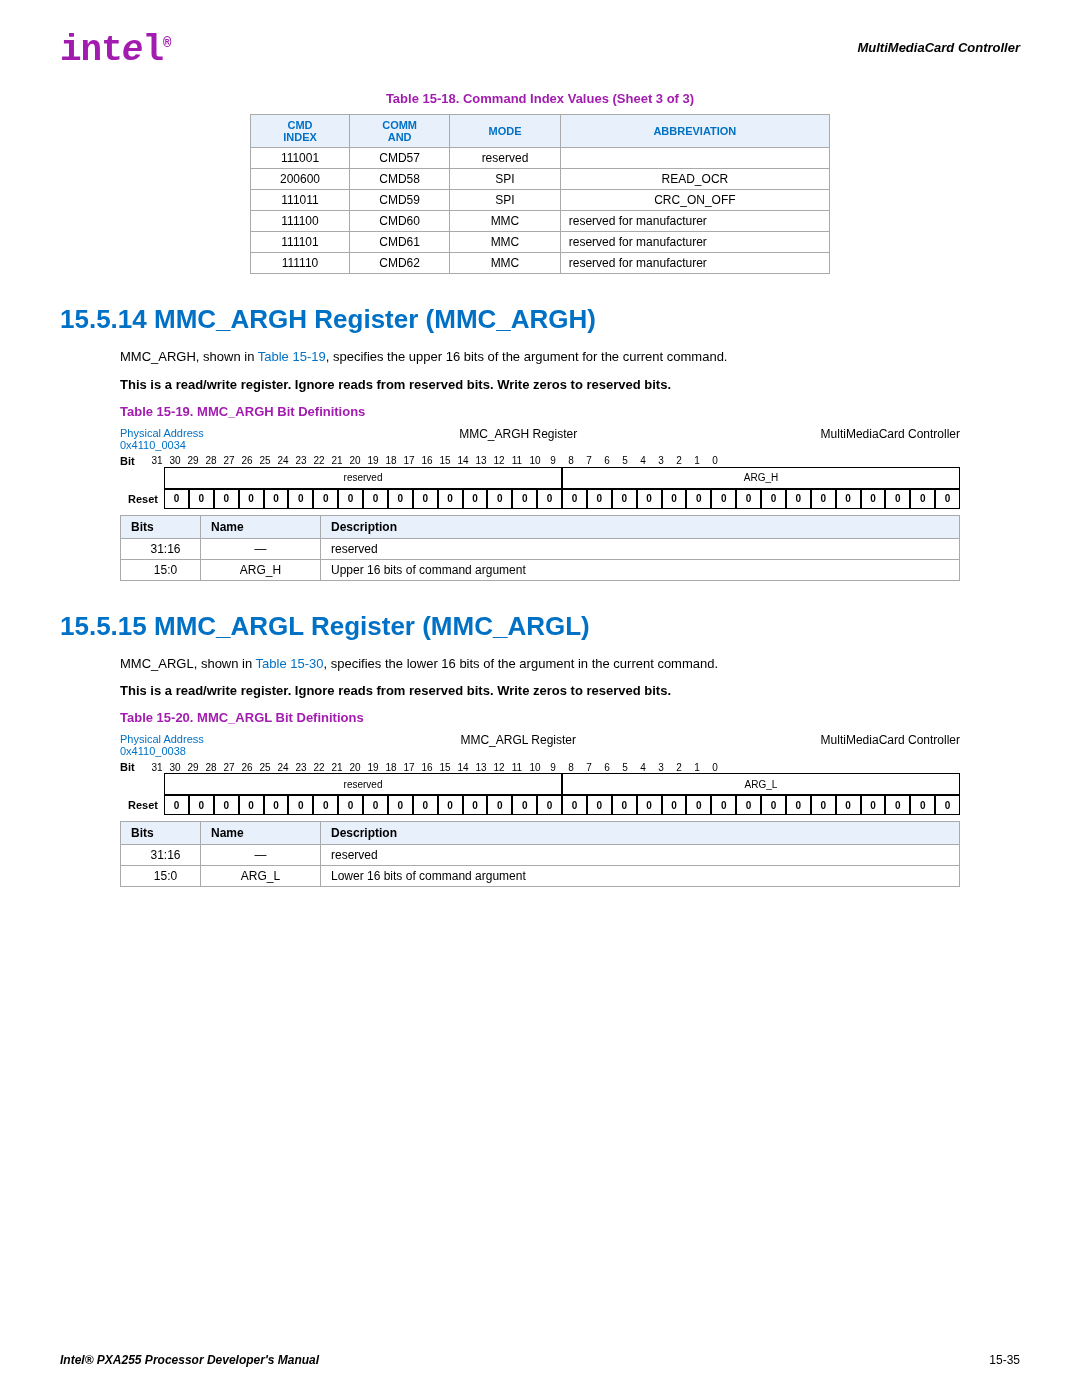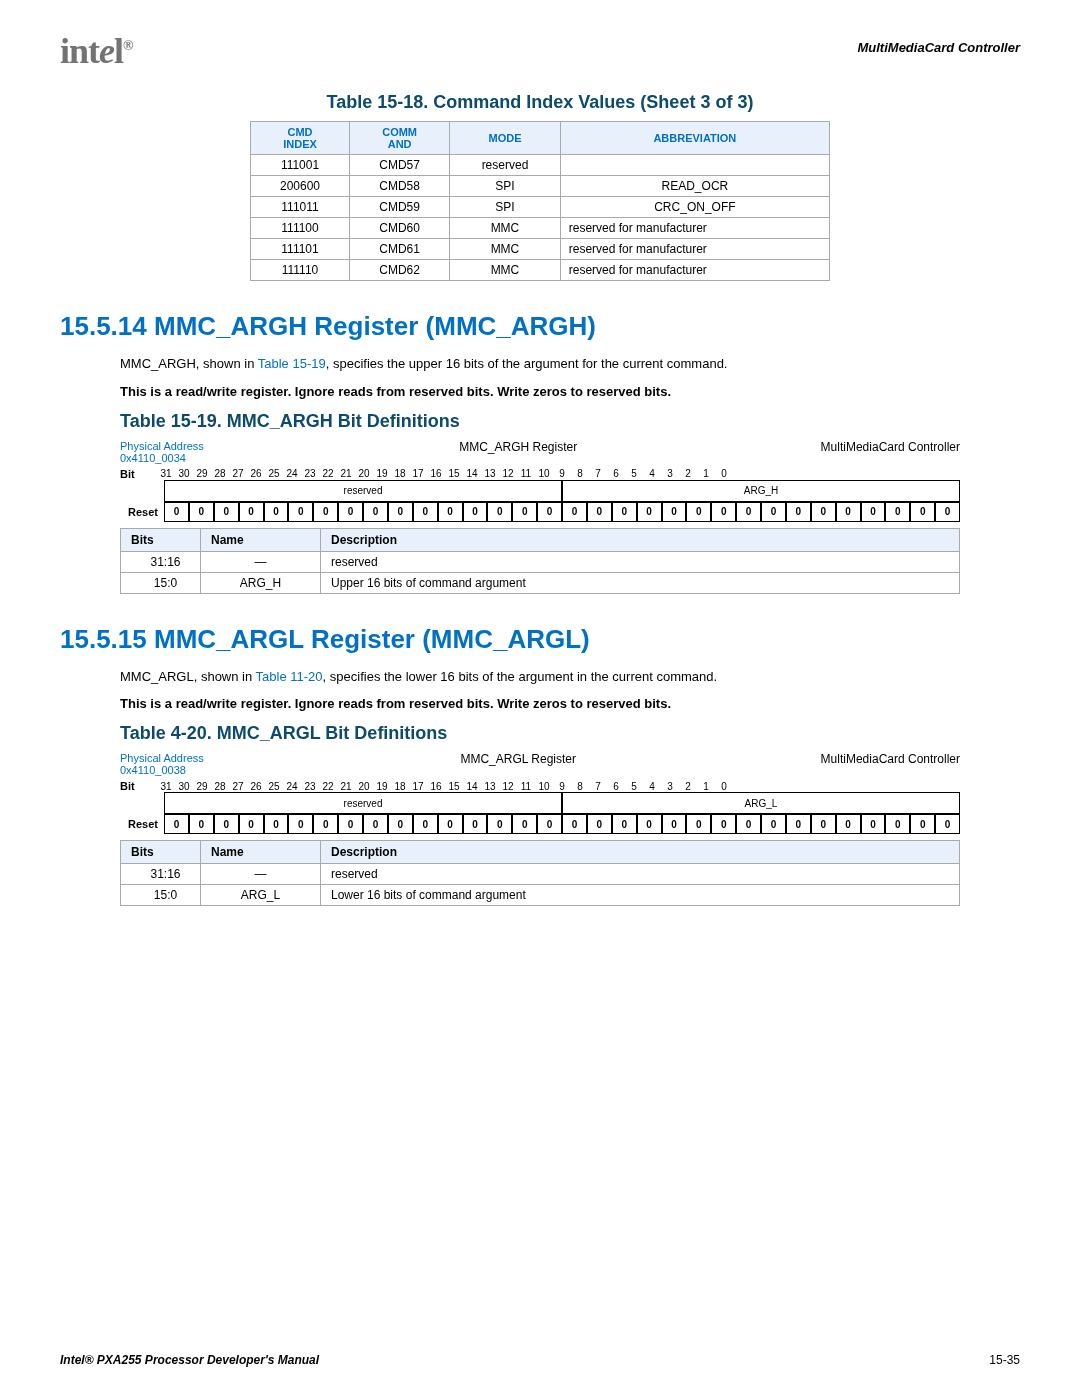"intel®" .intel-logo { color: #737373 -> #a21caf; font-family: Liberation Serif, serif -> Liberation Mono, monospace }
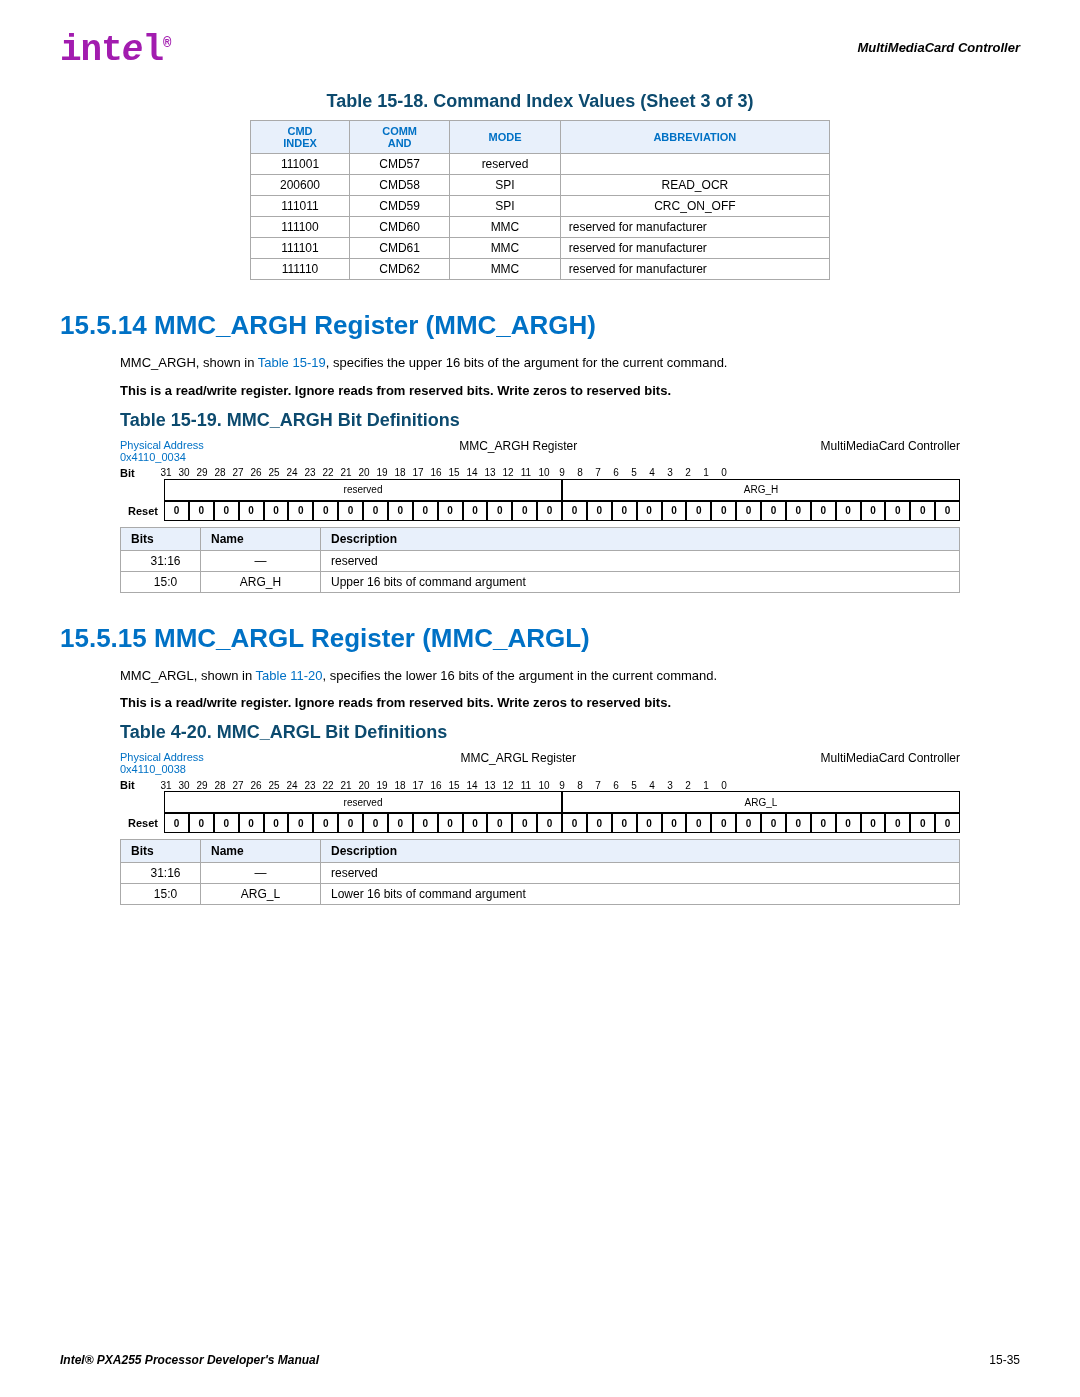"Table 15-18. Command Index Values" .section-title { color: #0c4a6e -> #a21caf; font-size: 18px -> 13px }
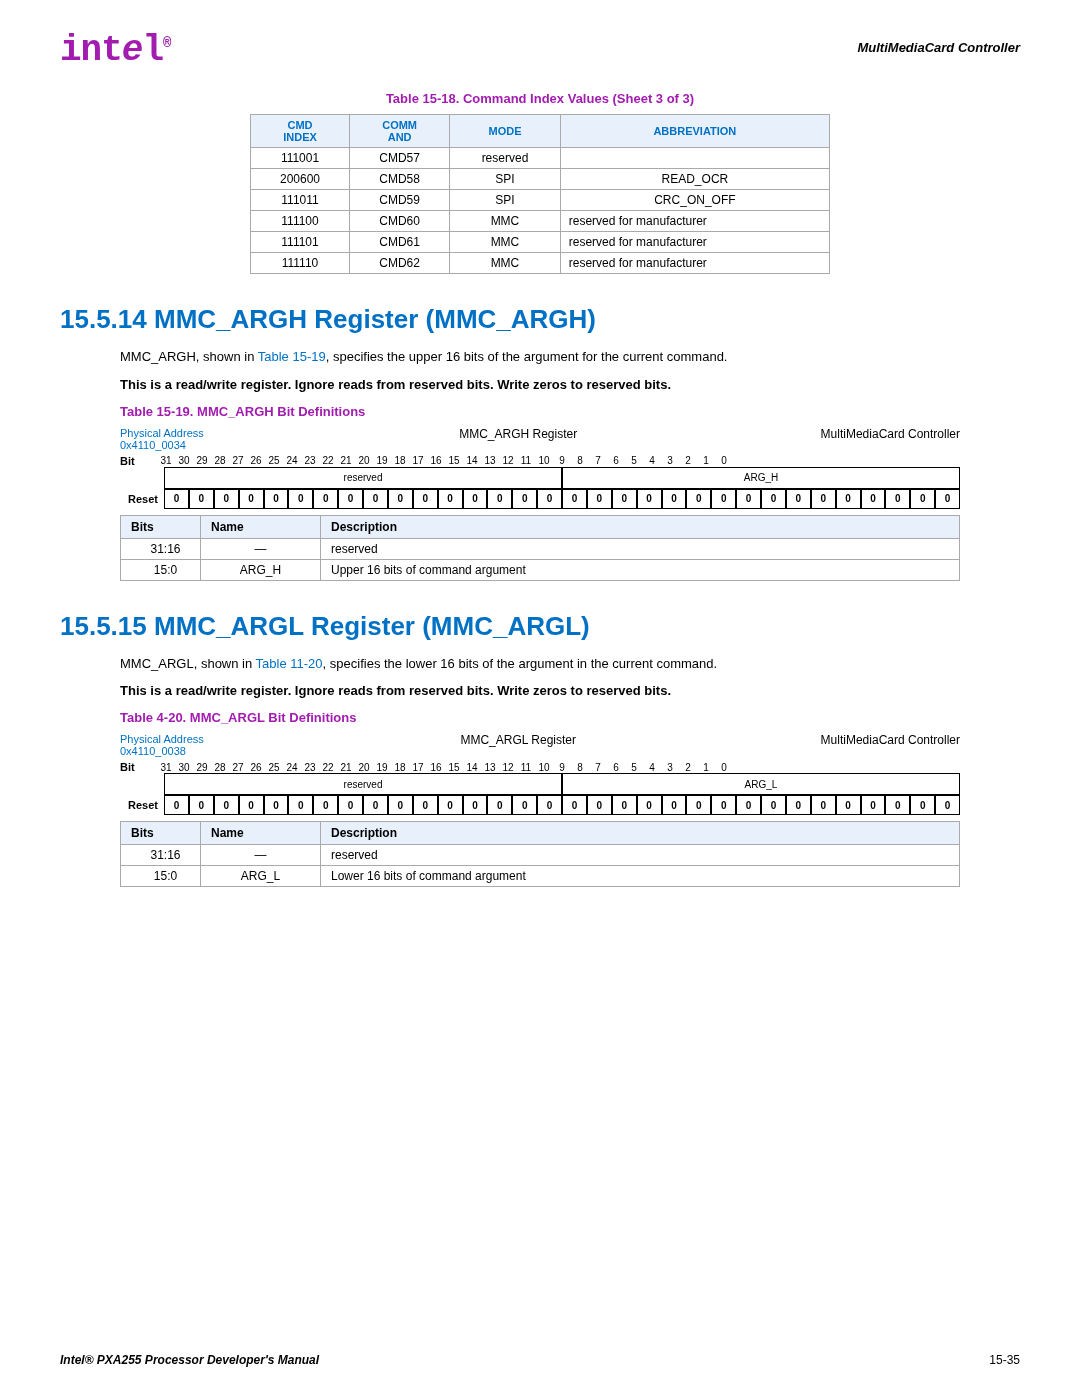"31" .bit-nums { margin-left: 9px -> none }
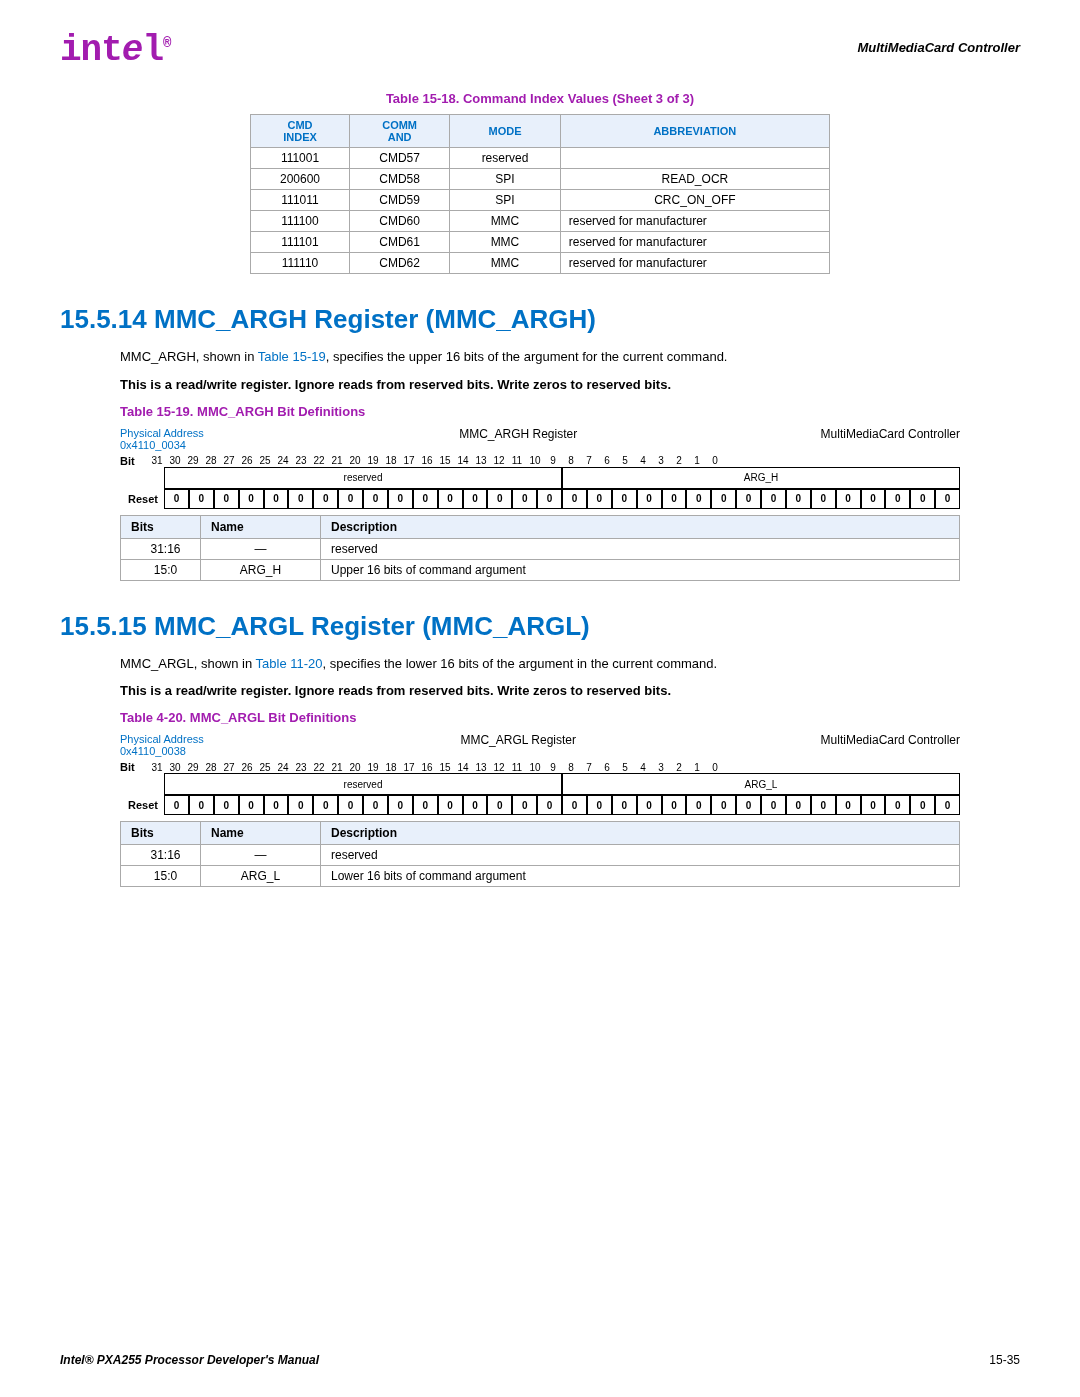"Table 11-20" a.inline-link { text: 11-20 -> 15-30 }
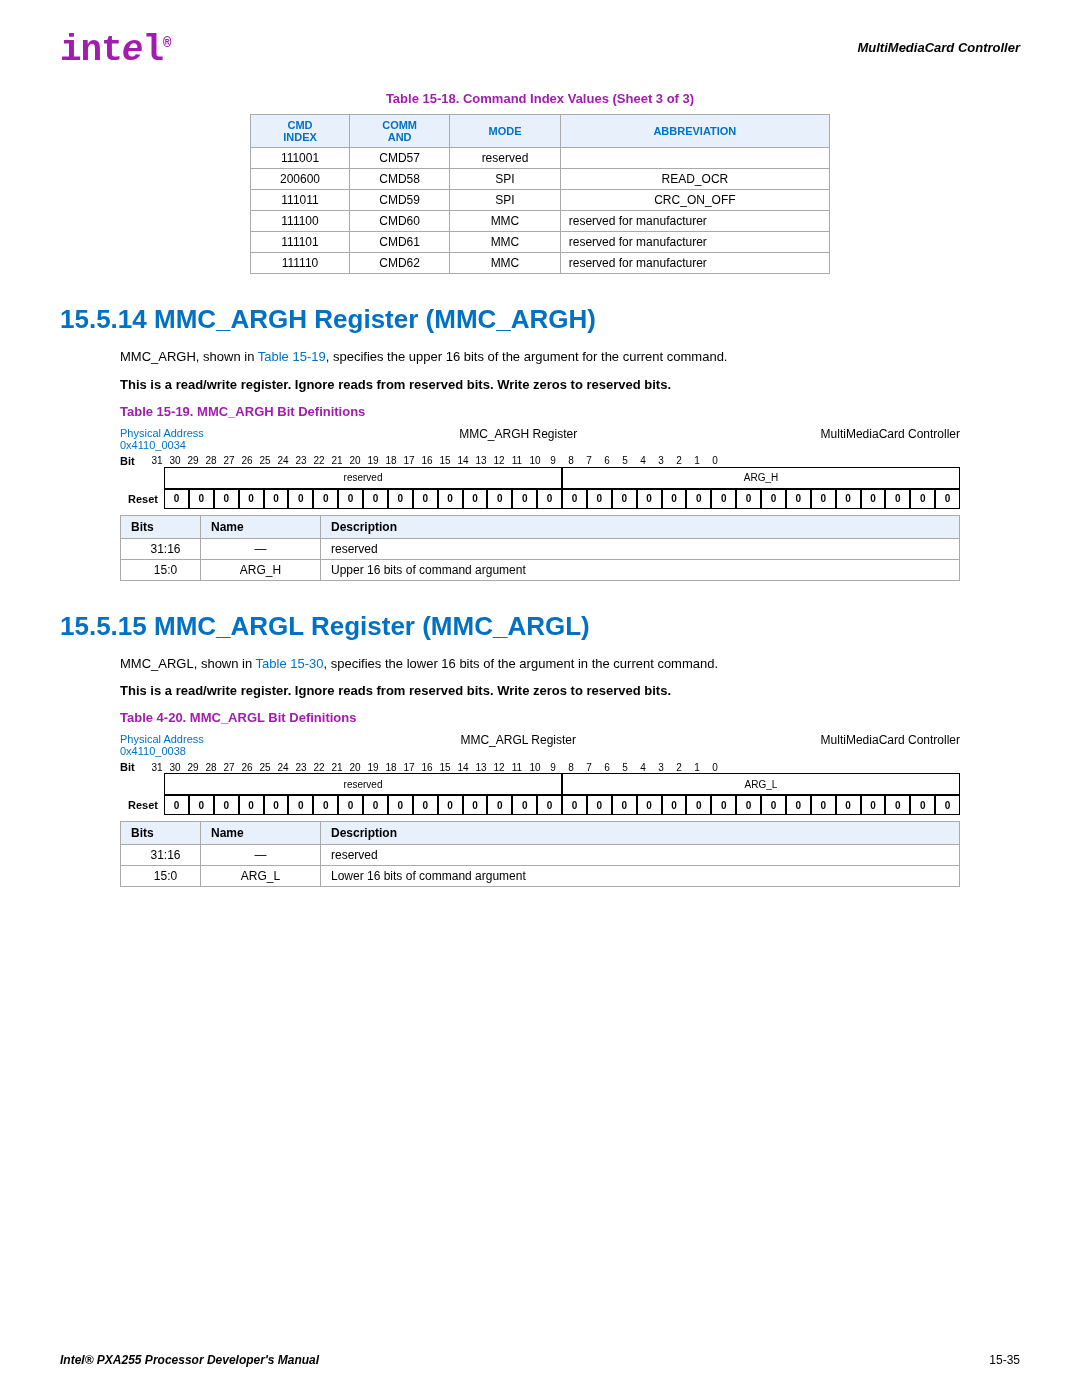"Table 4-20. MMC_ARGL Bit Definitions" div.section-title { text: 4-20 -> 15-20 }
